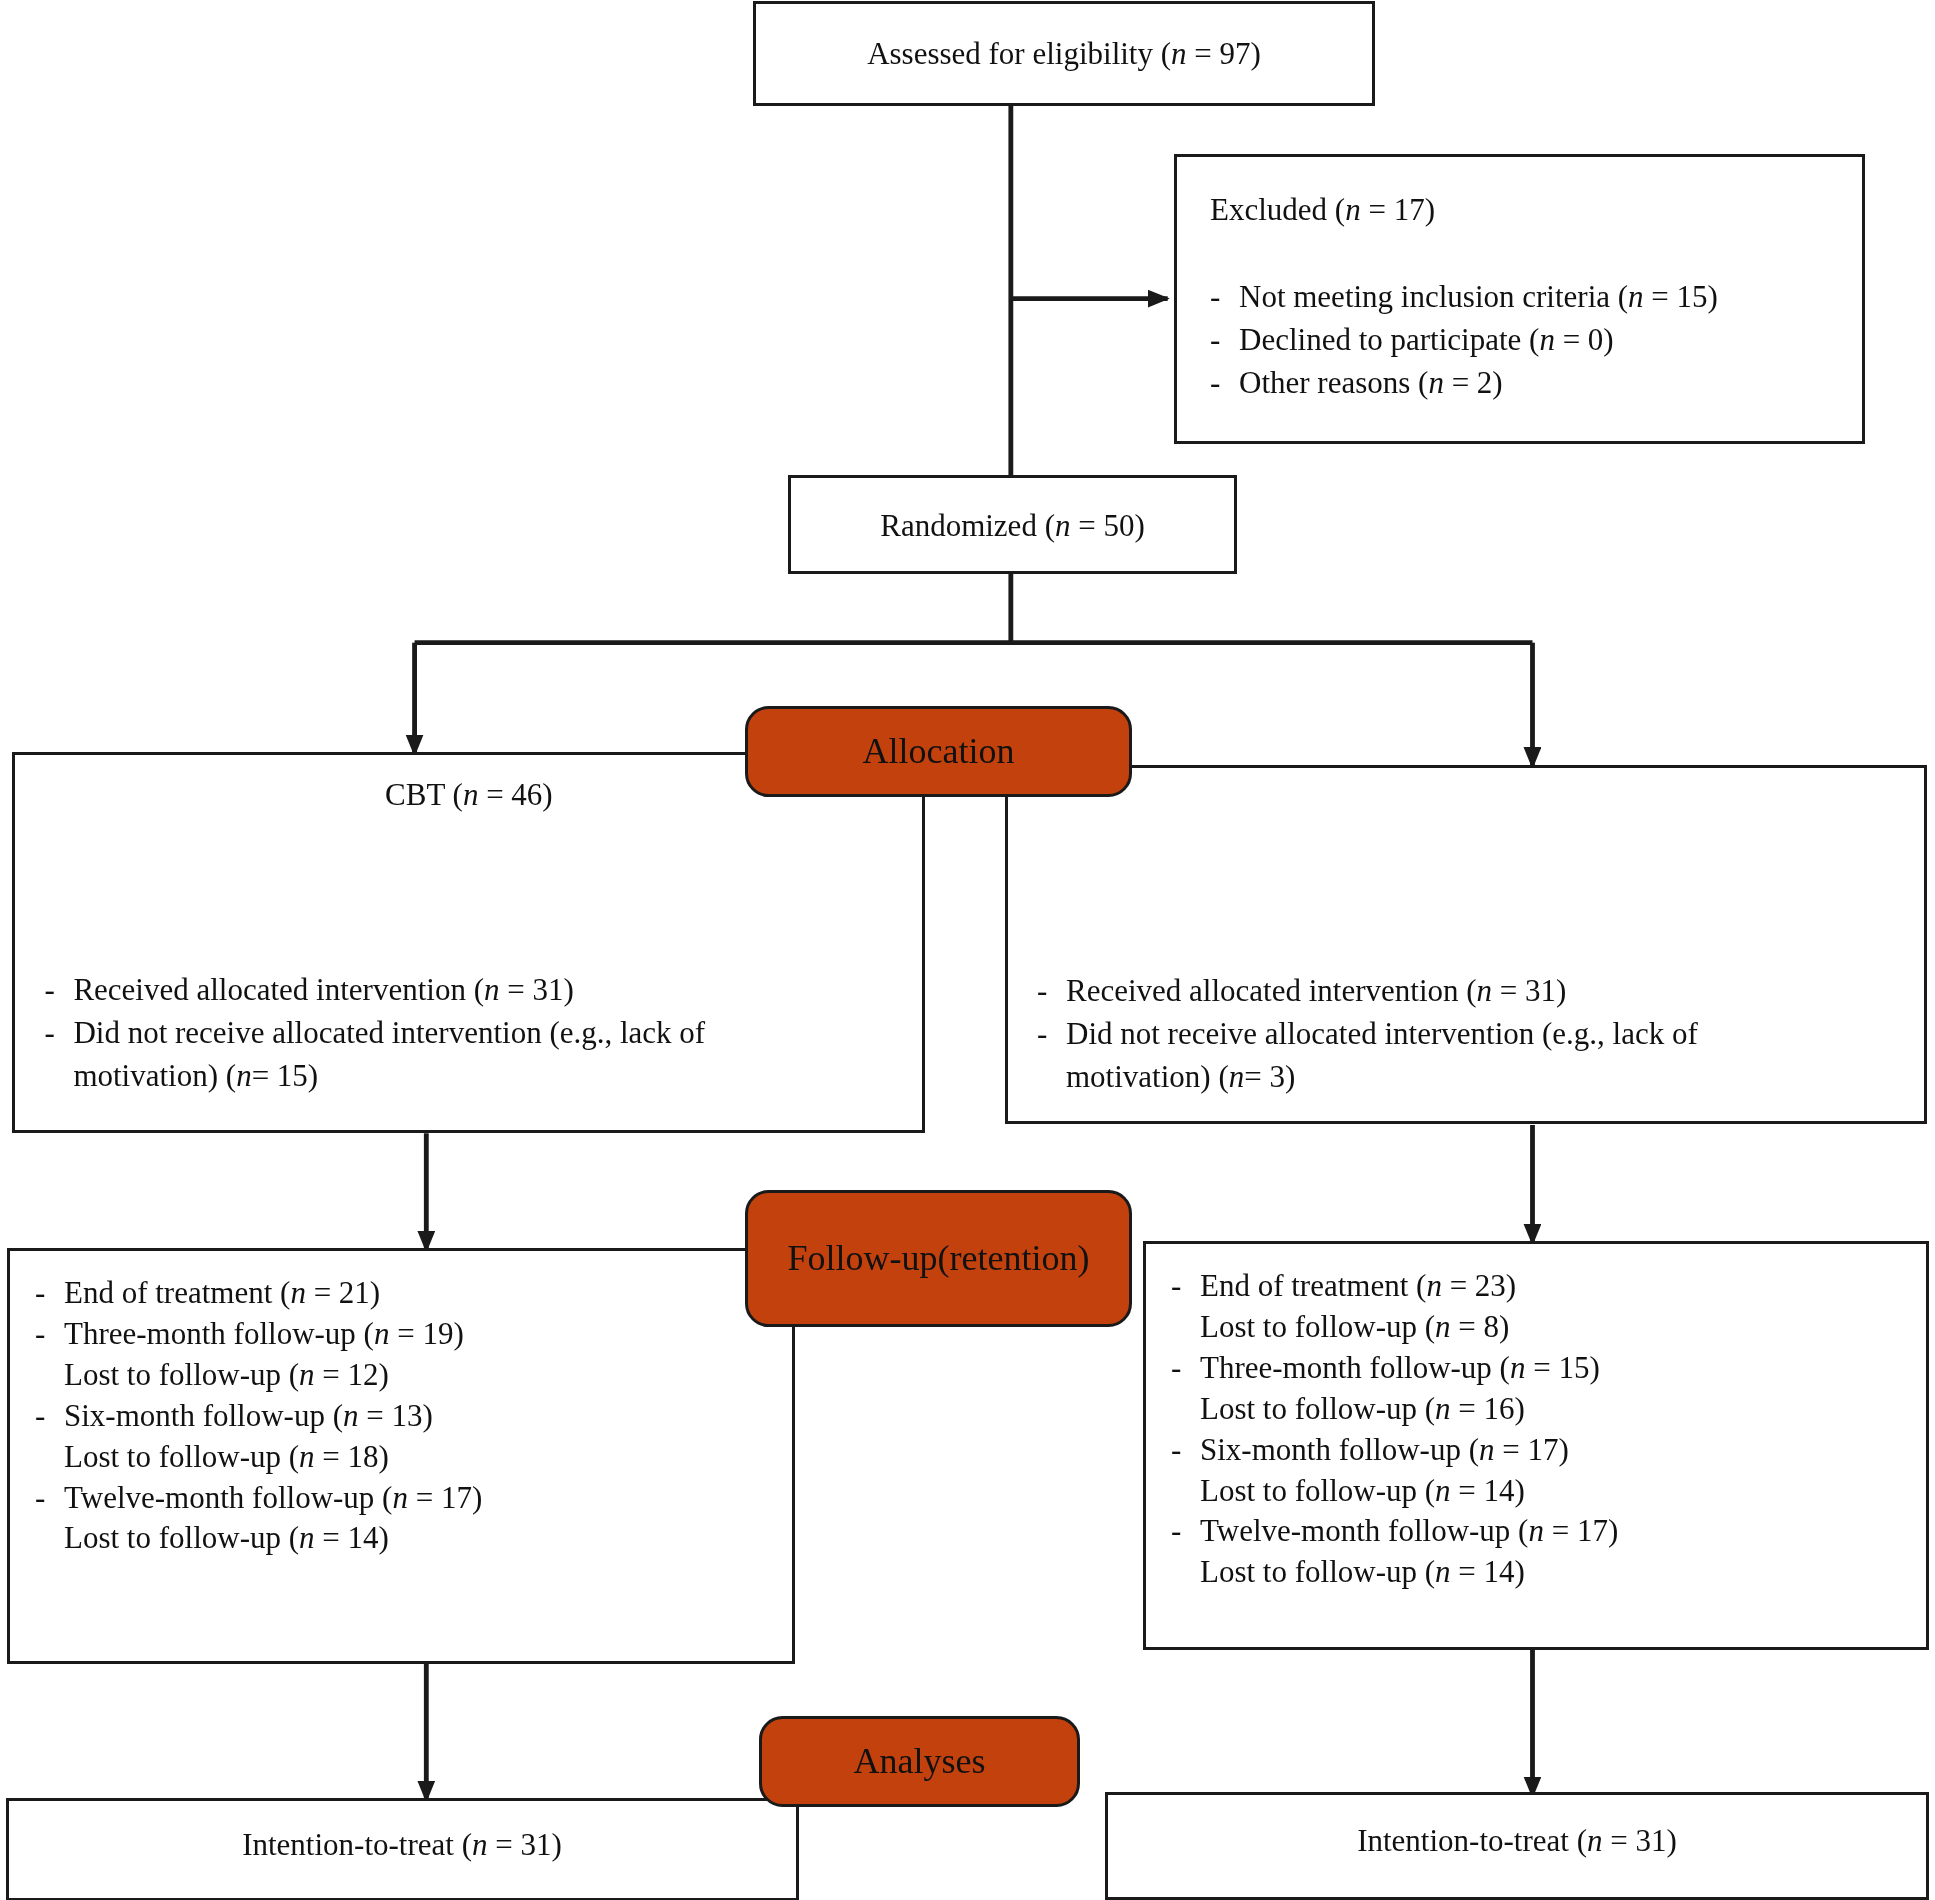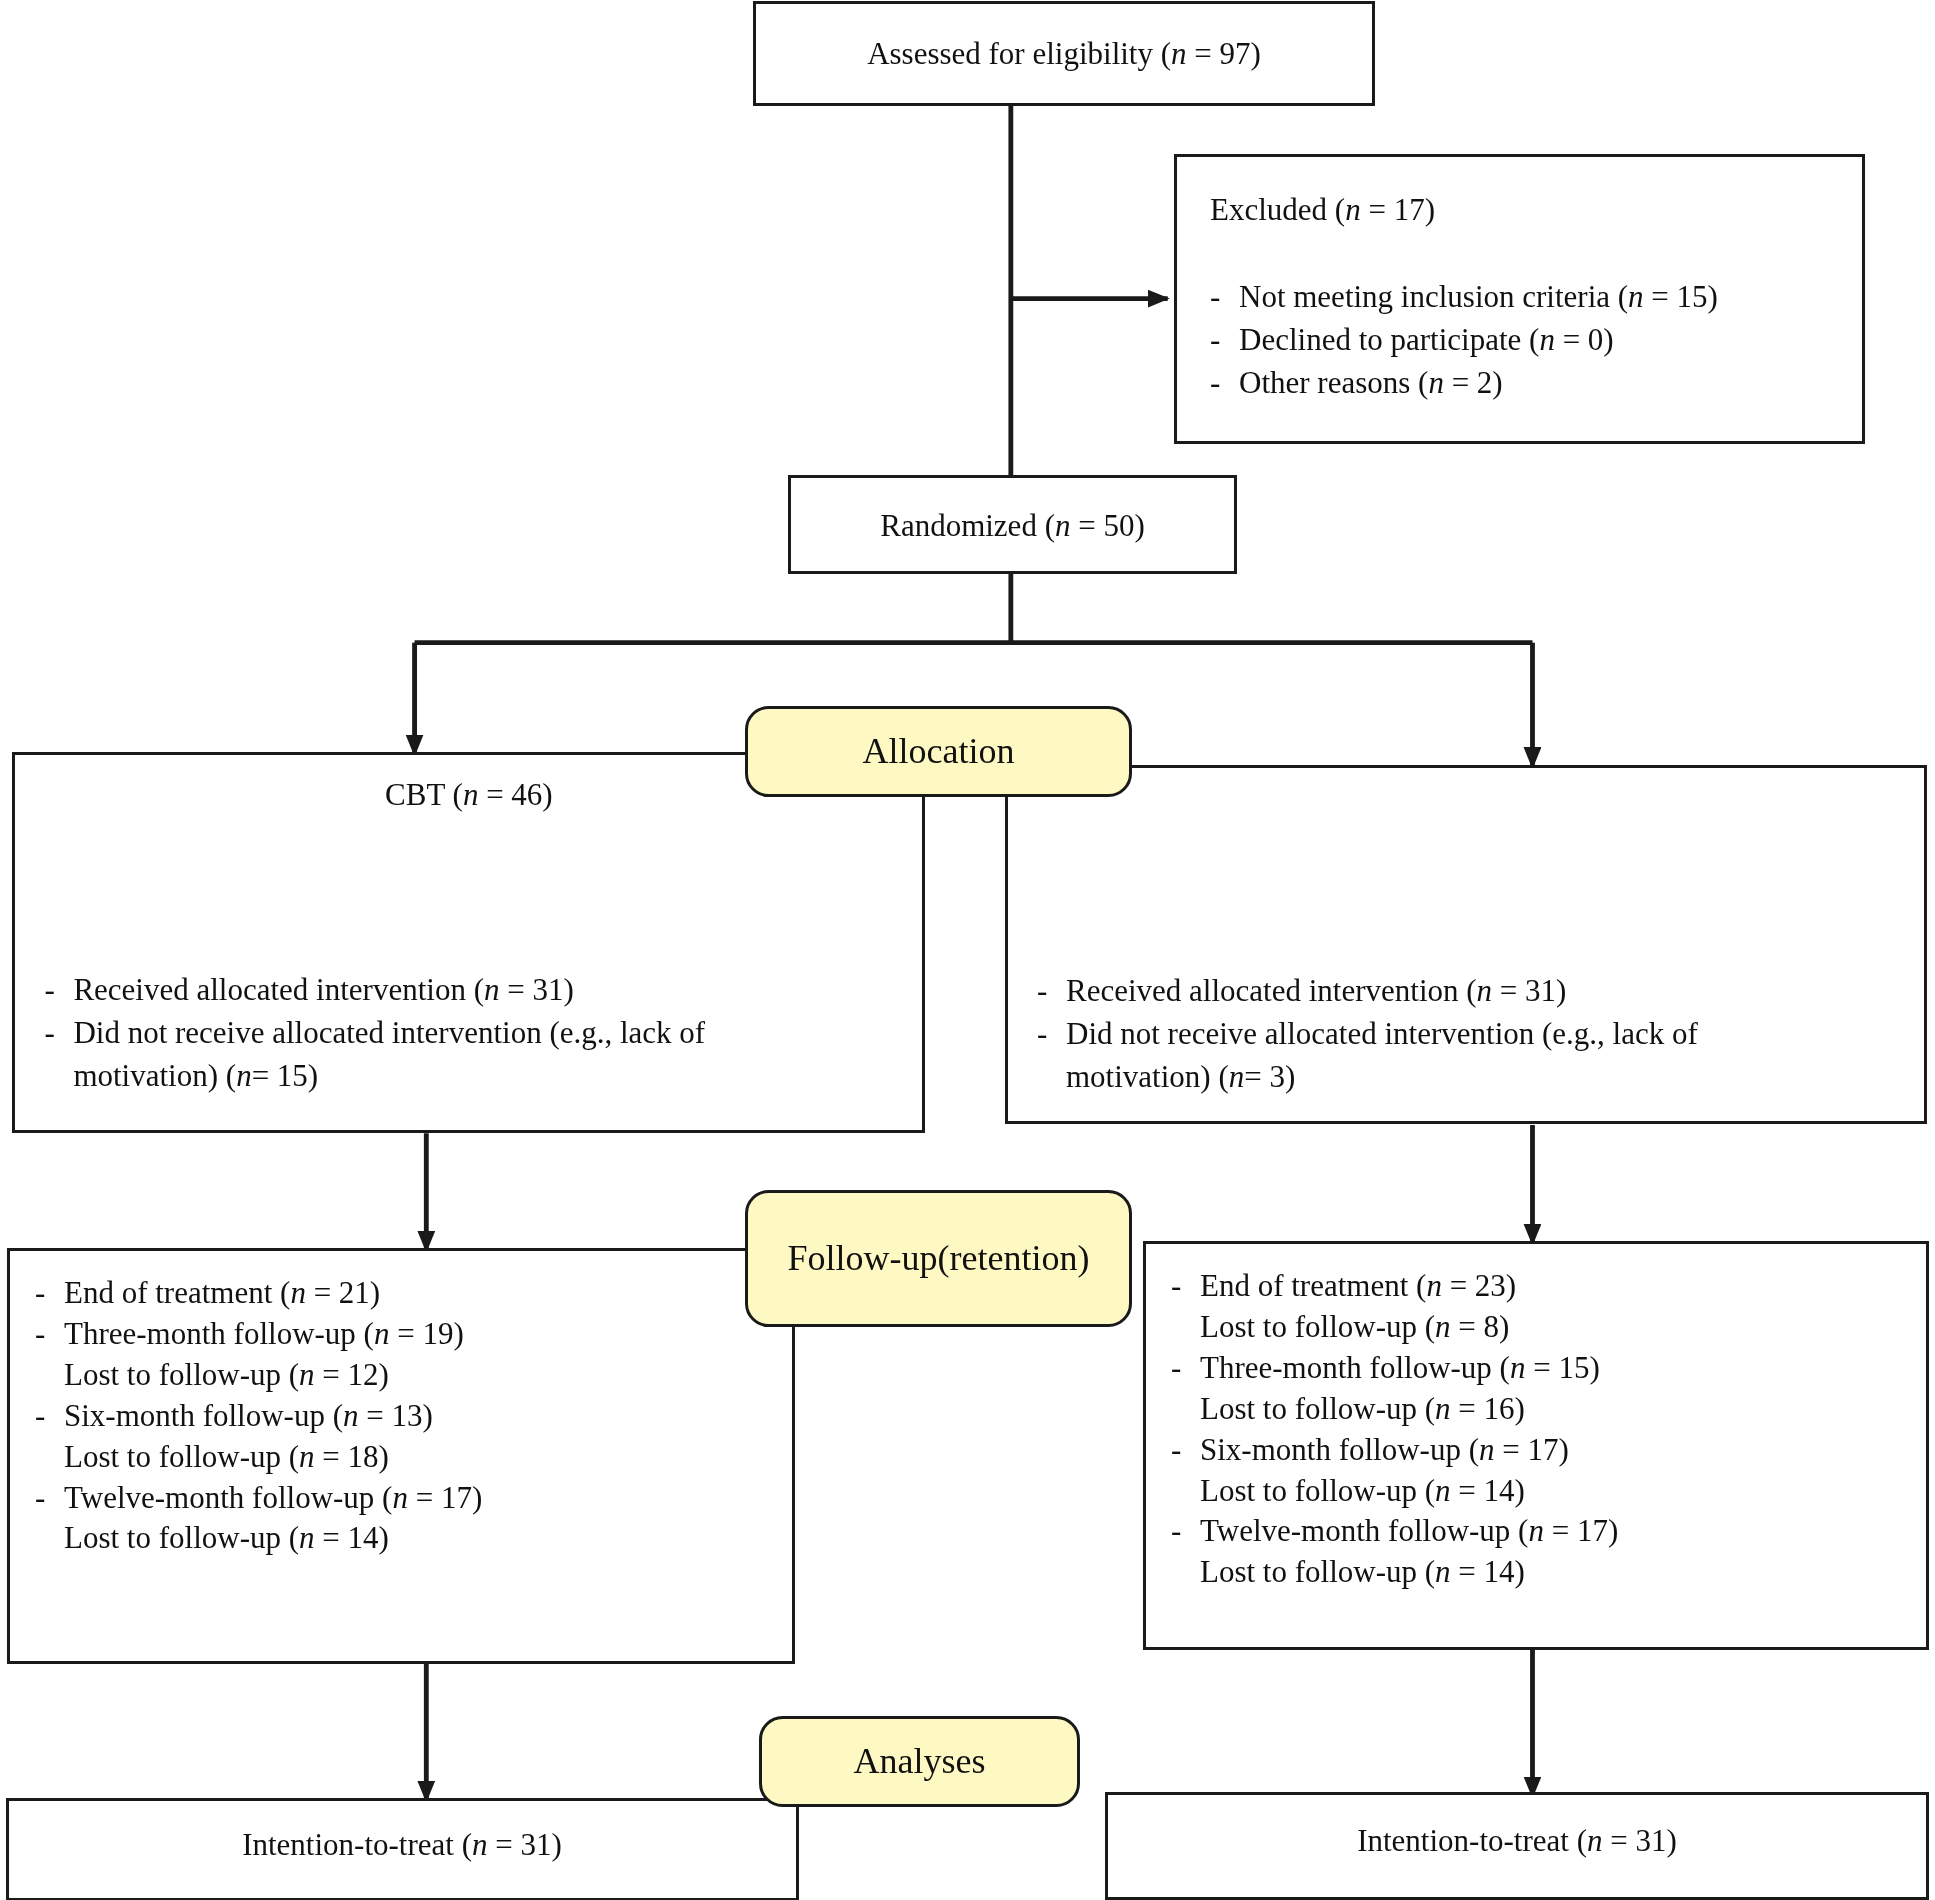"Allocation" .stage { background: #fef9c3 -> #c2410c }
